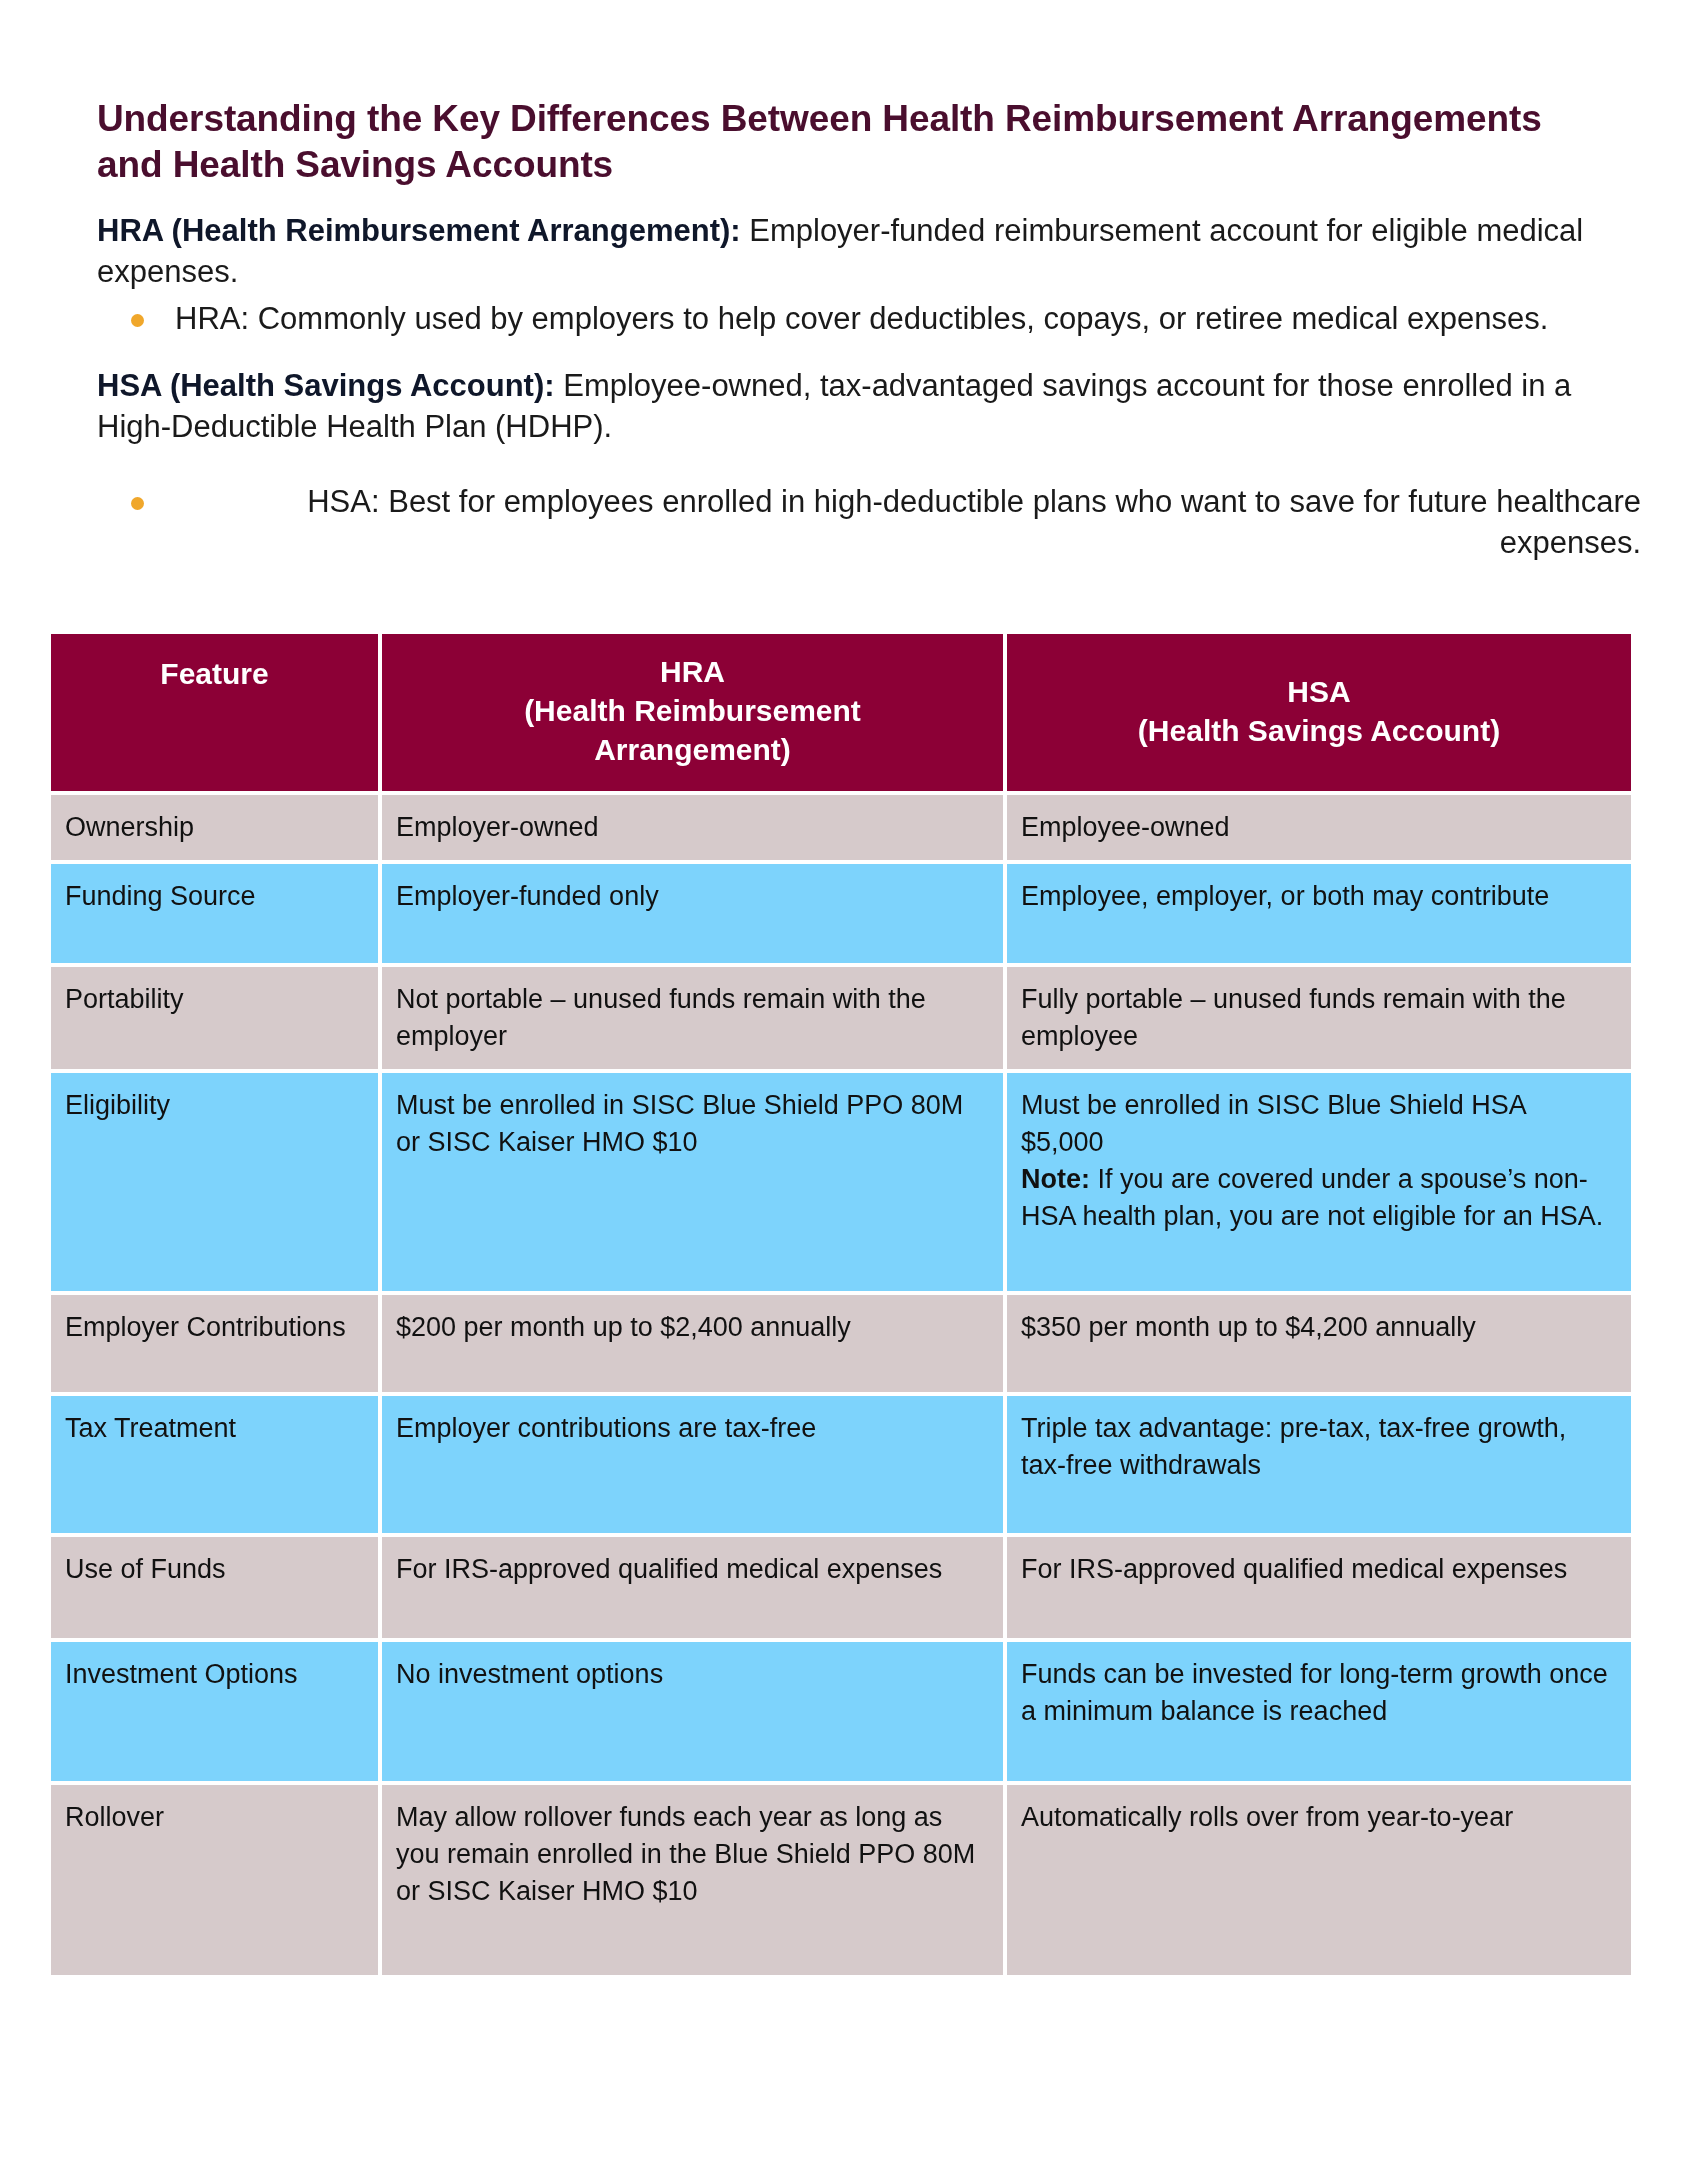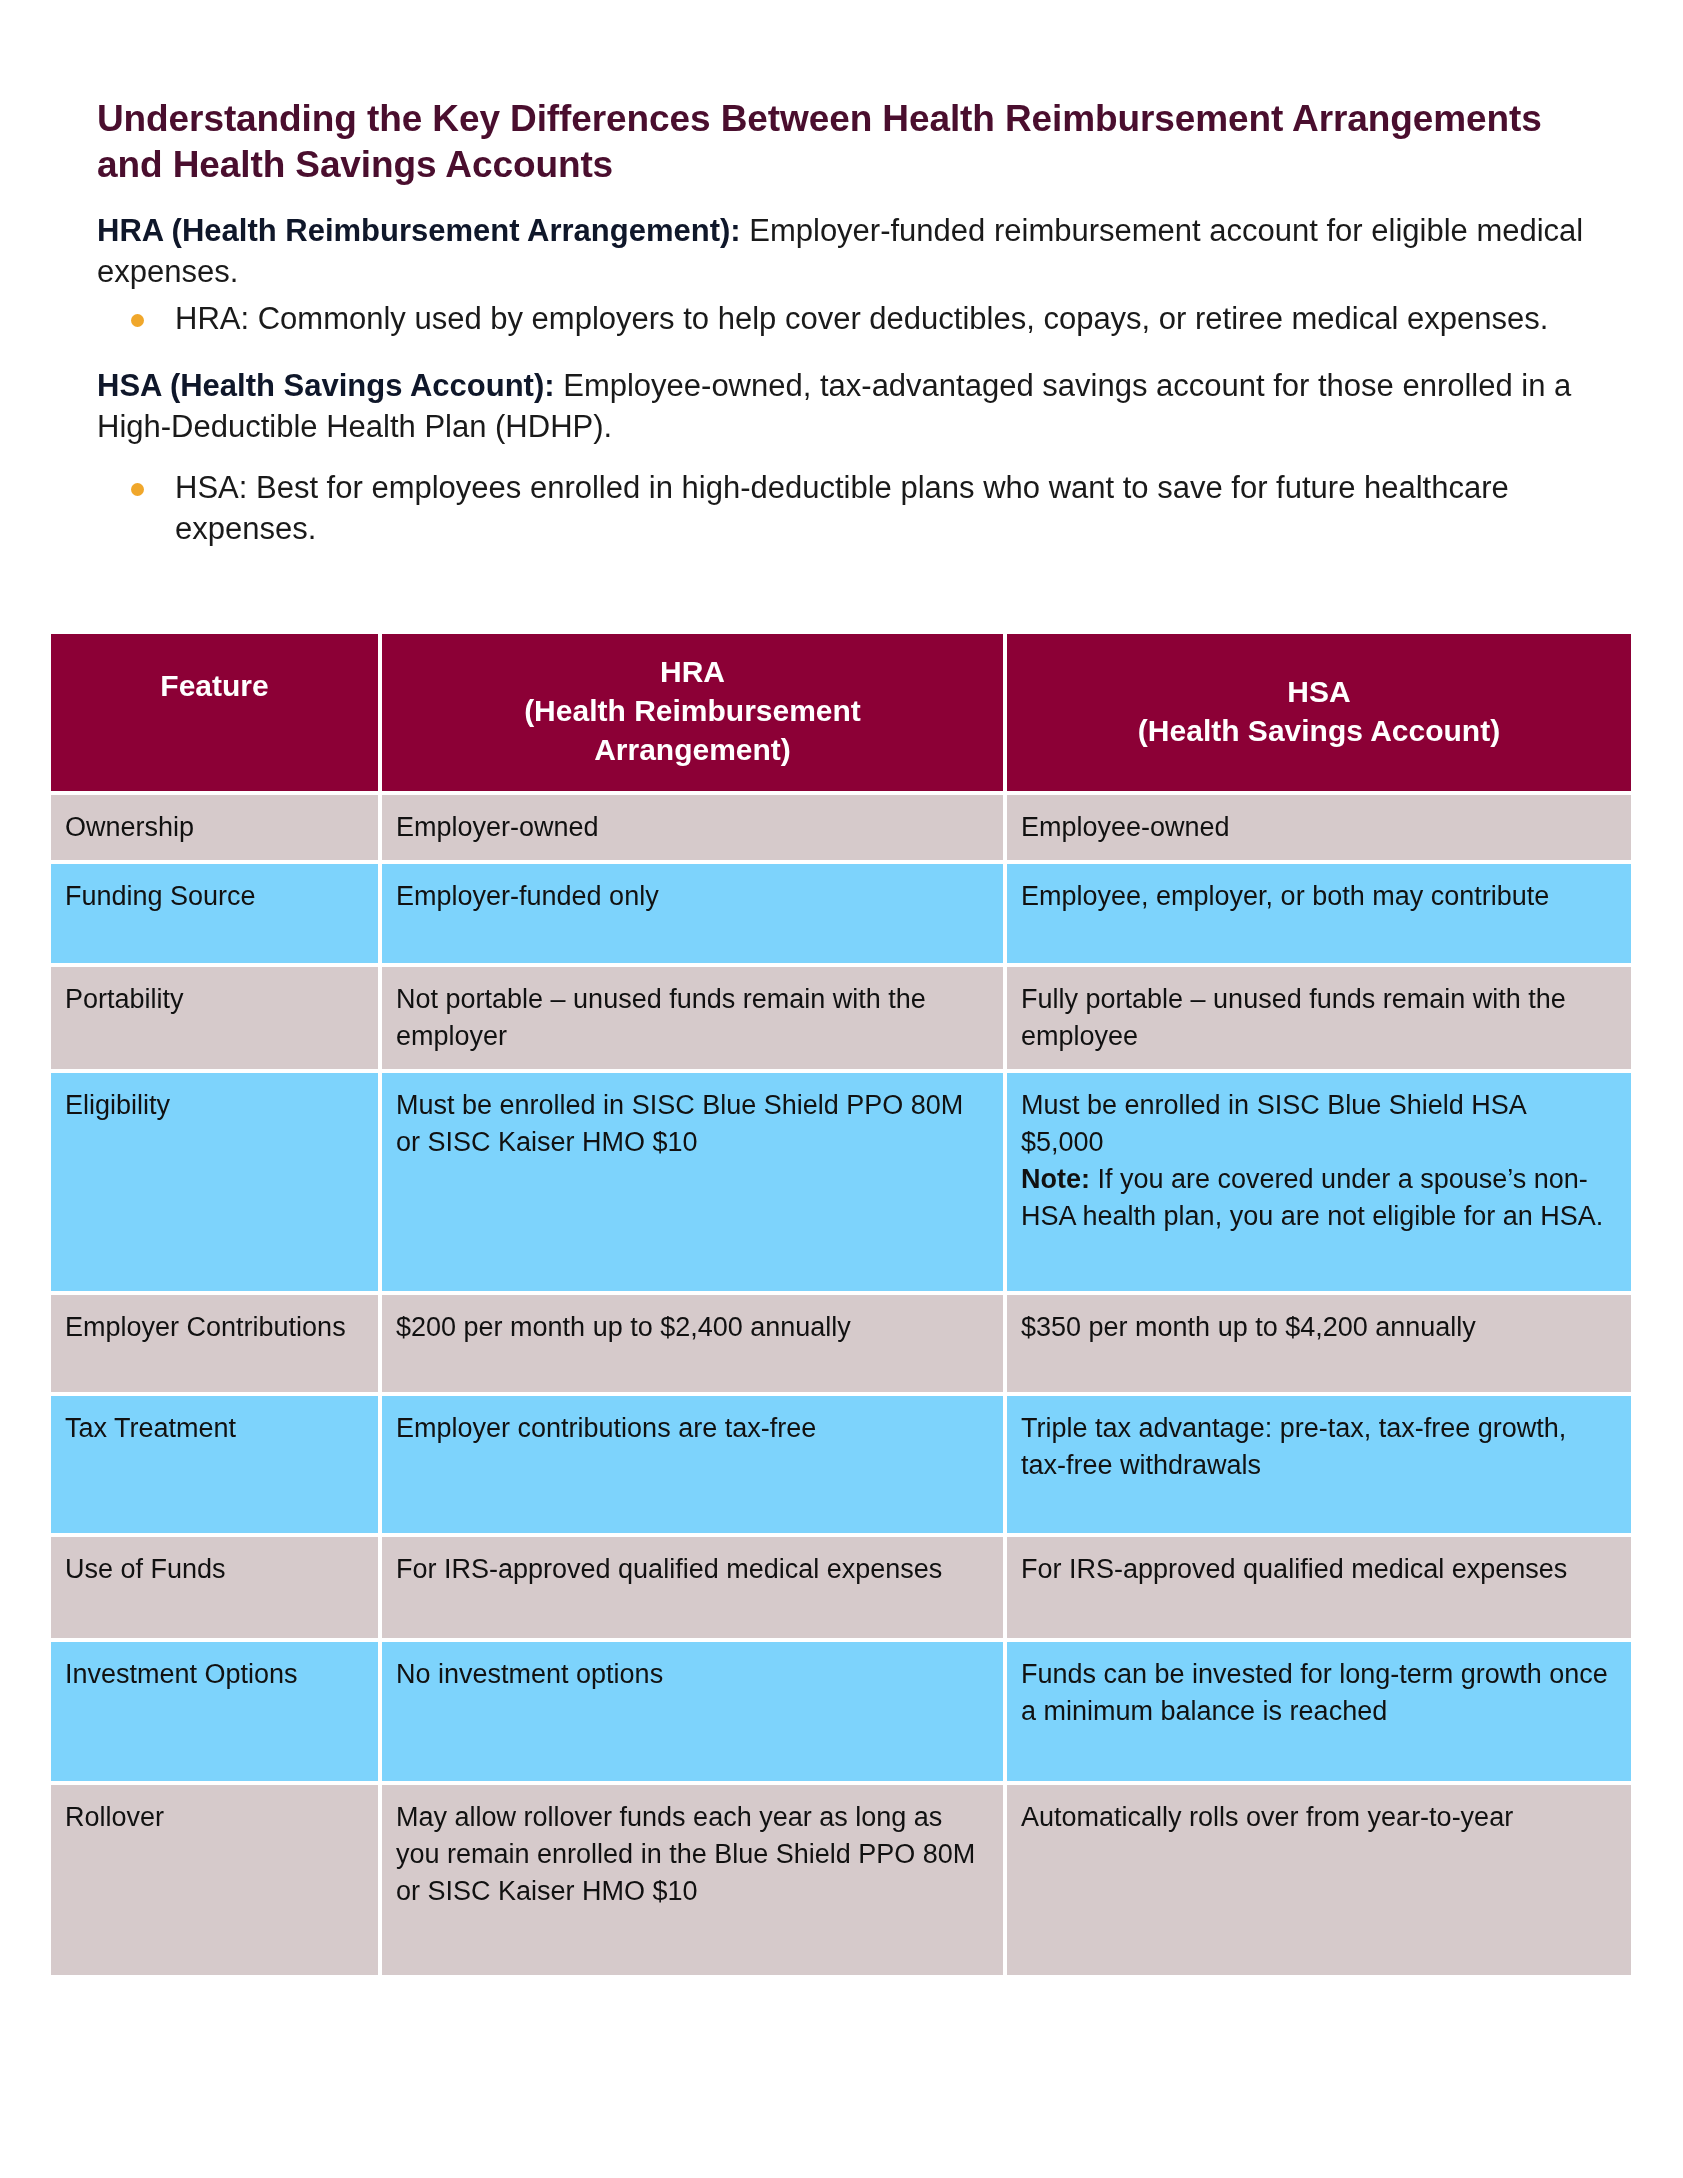"HSA: Best for employees enrolled" .bullet-row.gap { margin-top: 20px -> 34px; text-align: none -> right }
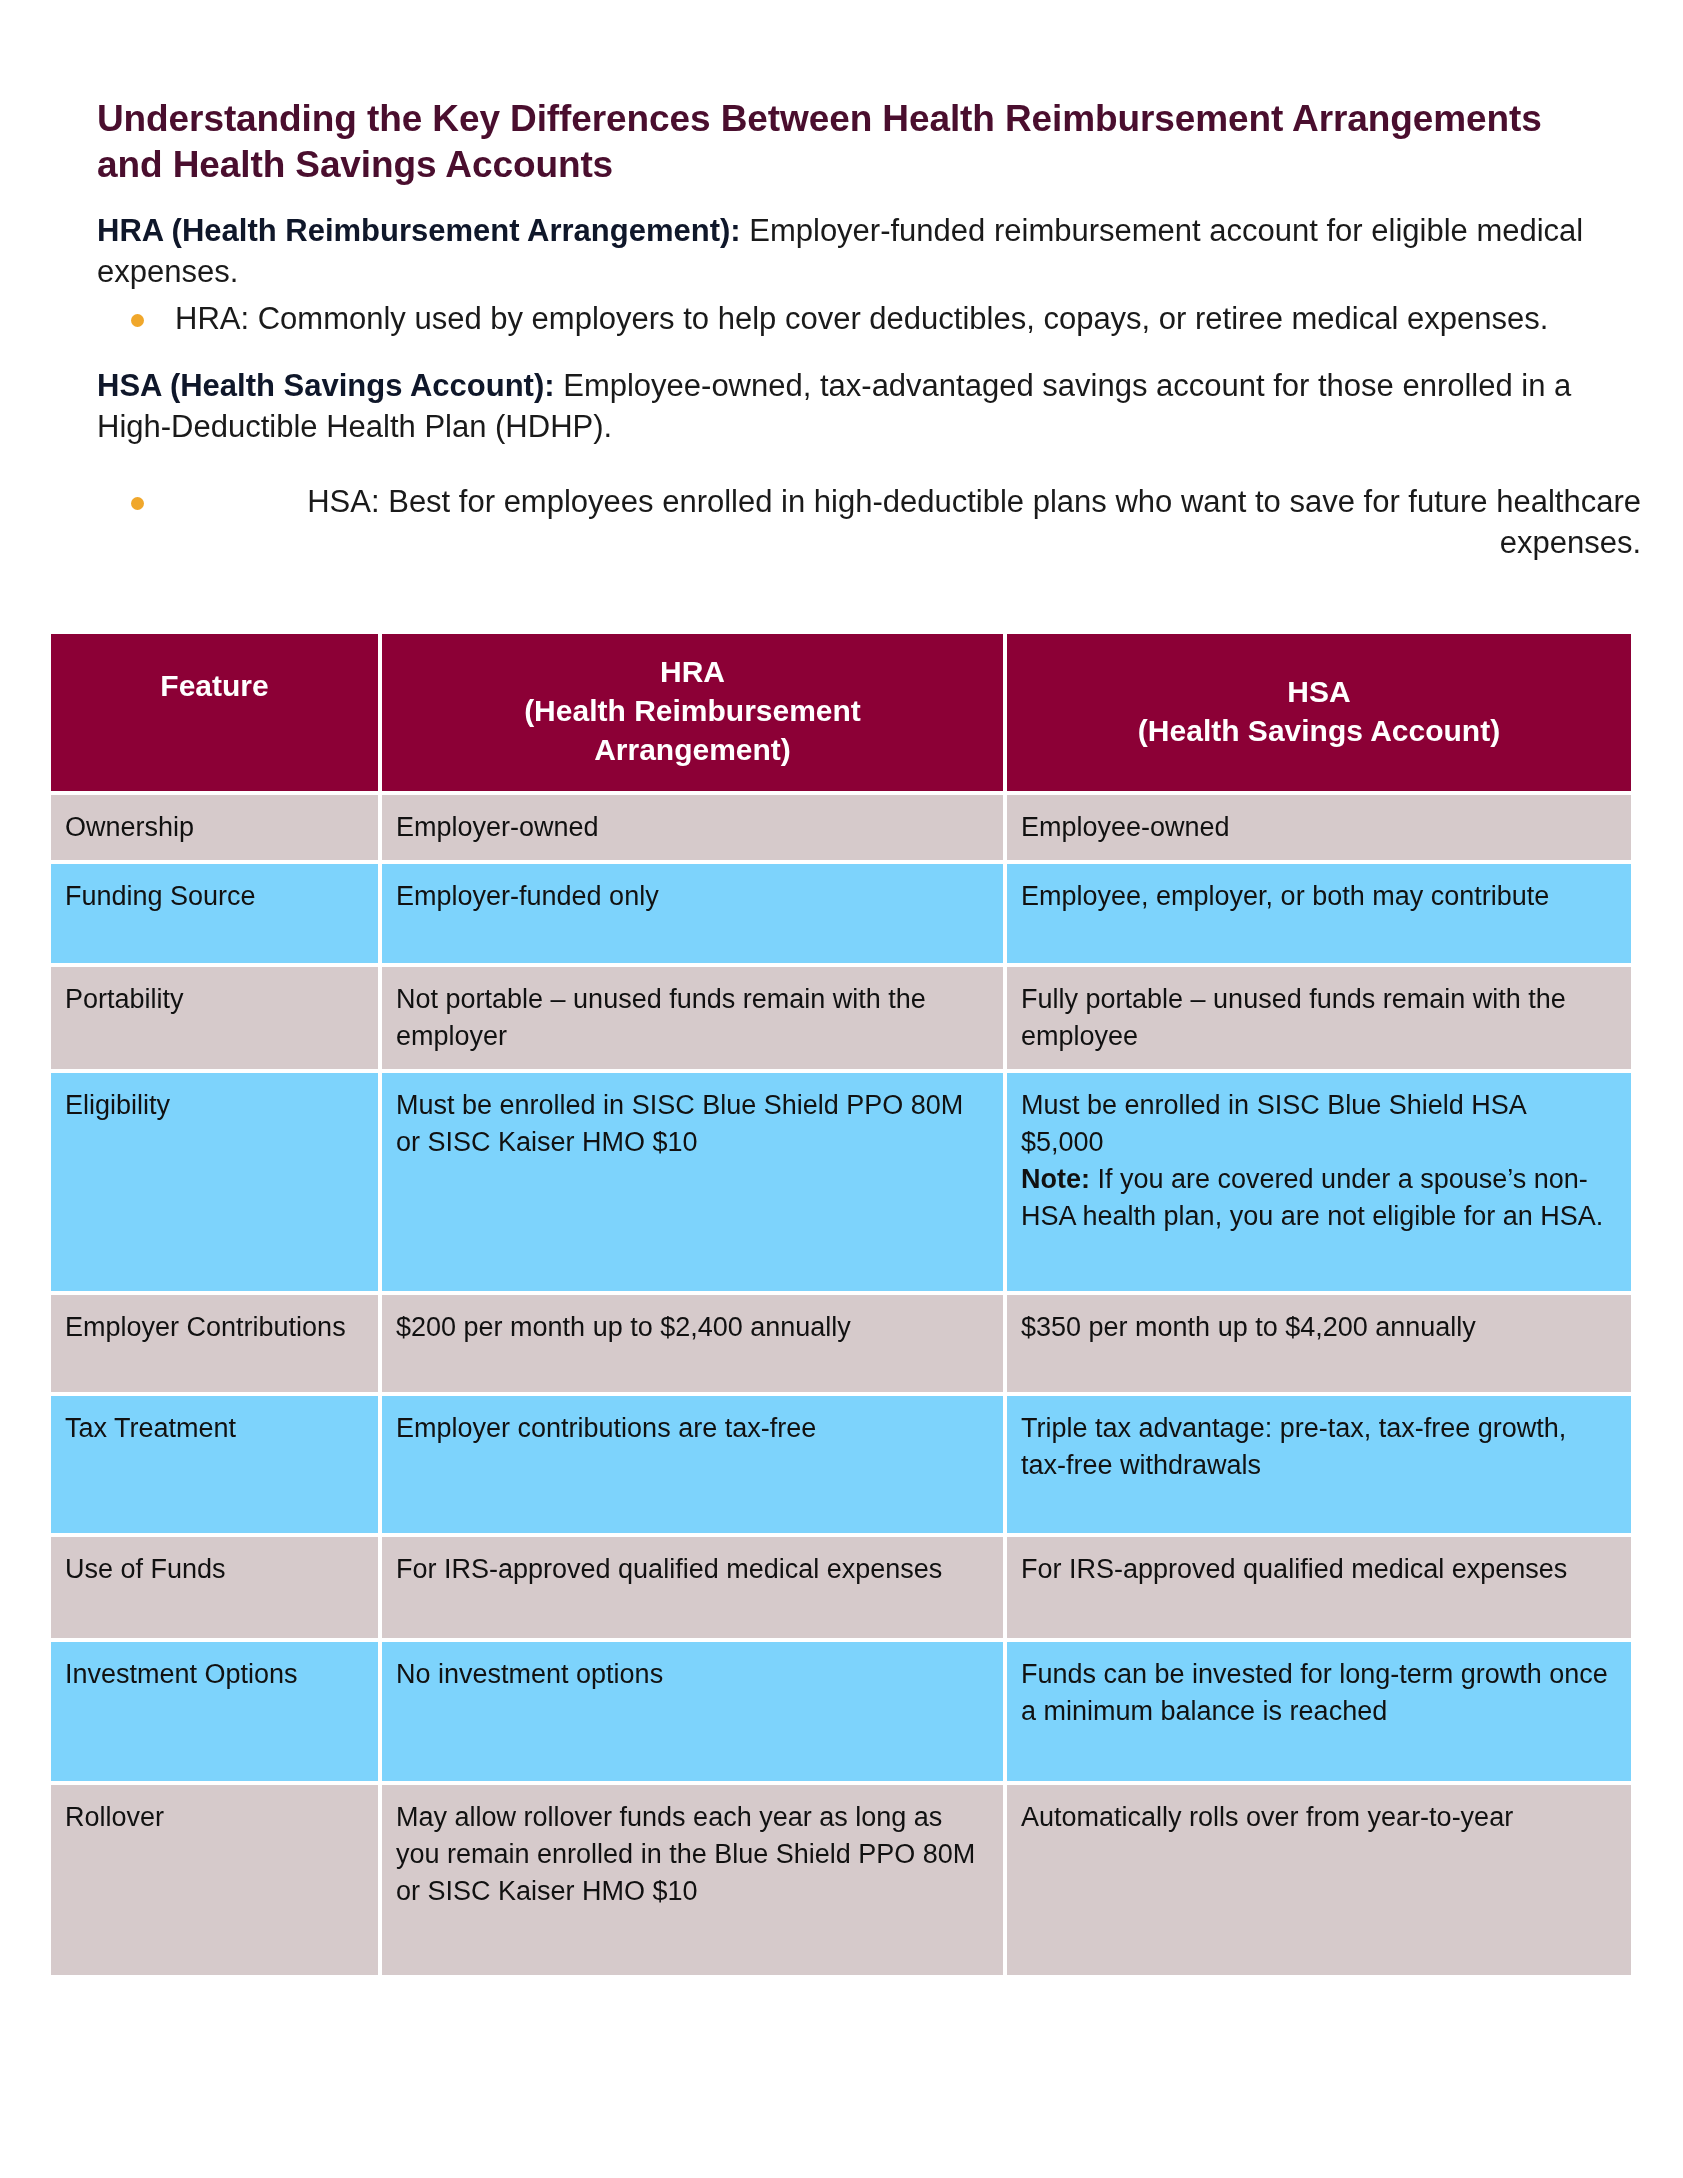"Feature" .cmp-table th.th-feature { padding-top: 32px -> 20px }
